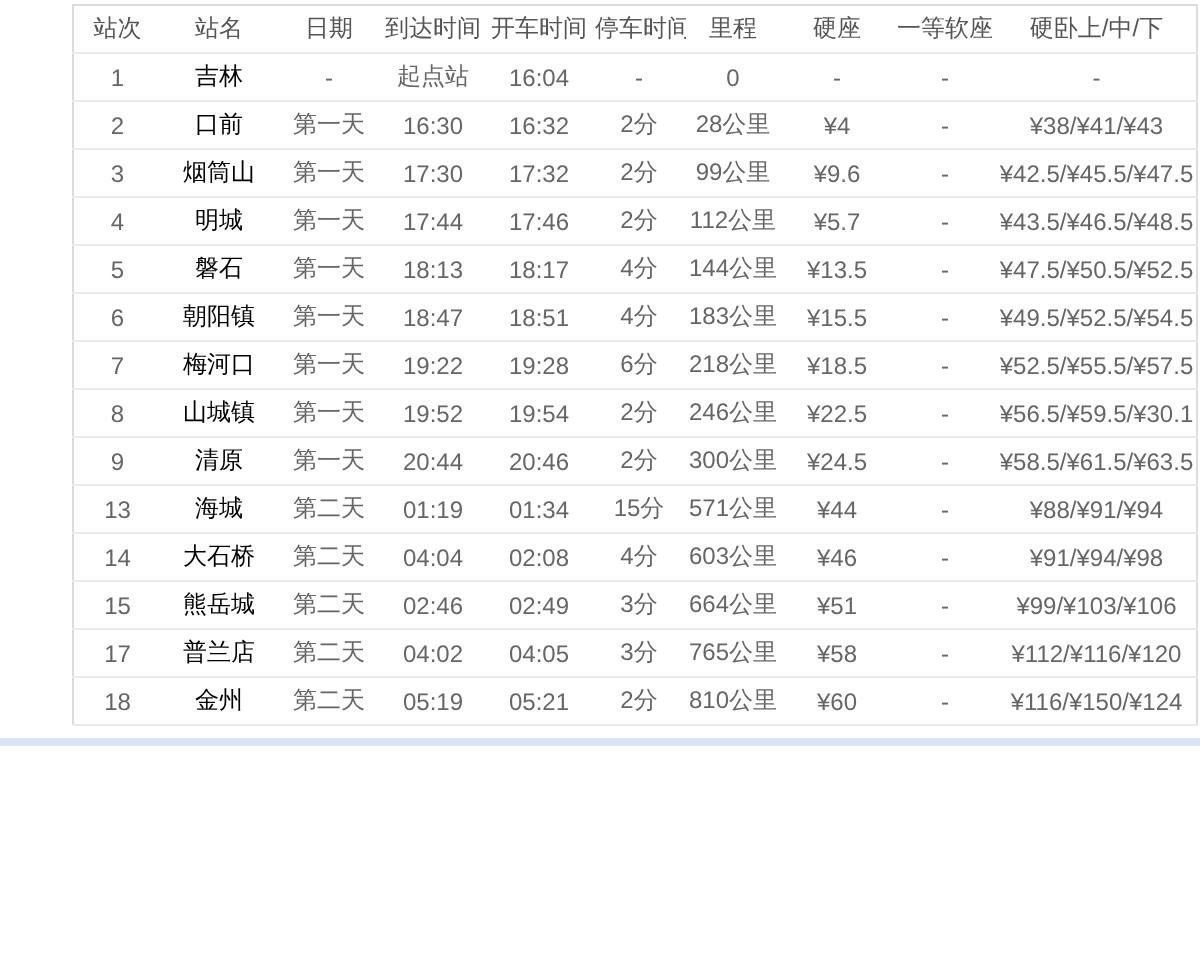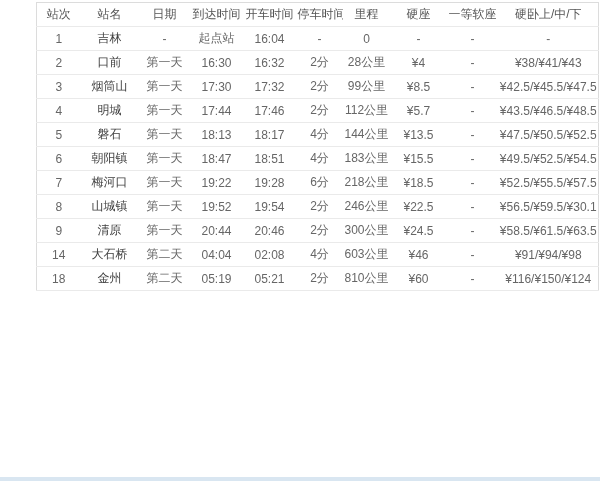"站次" .page { height: 481px -> 373px }
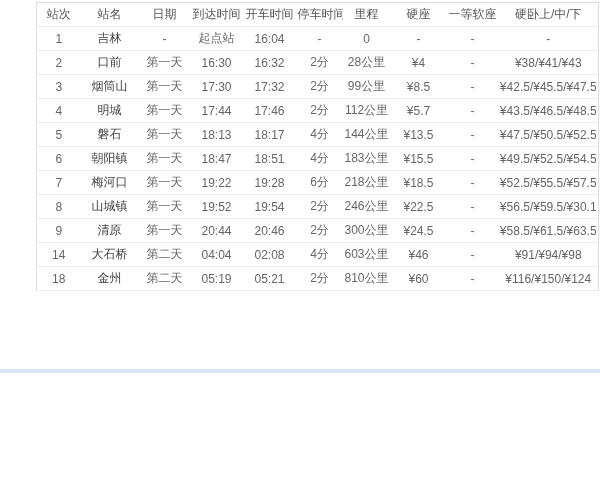"吉林" td .station-link { color: #404040 -> #000000 }
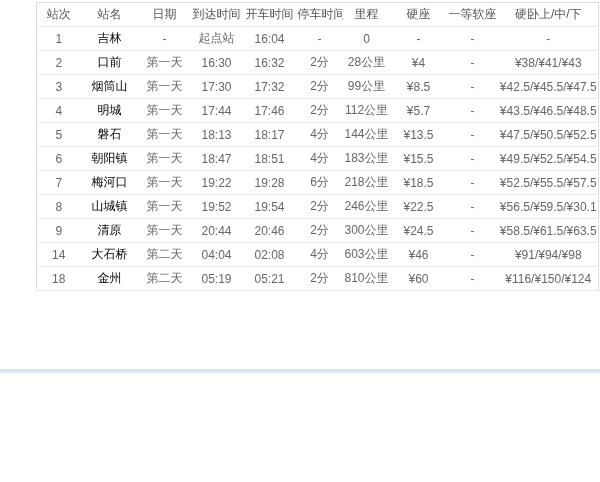"¥8.5" td { text: ¥8.5 -> ¥9.6 }
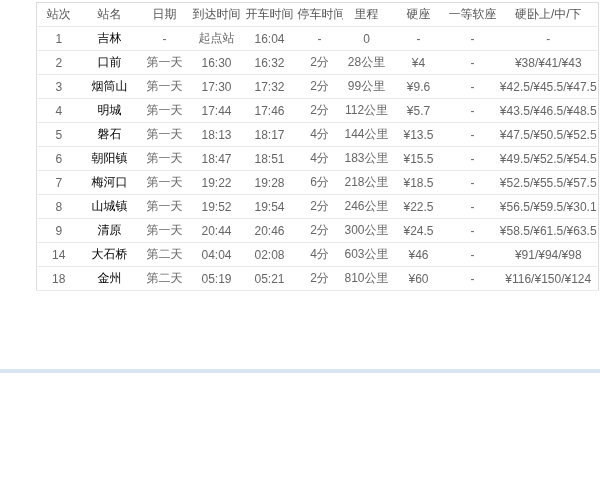"13" tr { html: none -> <tr> <td>13</td> <td><span>海城</span></td> <td>第二天</td> <td>01:19</td> <td>01:34</td> <td>15分</td> <td>571公里</td> <td>¥44</td> <td>-</td> <td>¥88/¥91/¥94</td> </tr> }
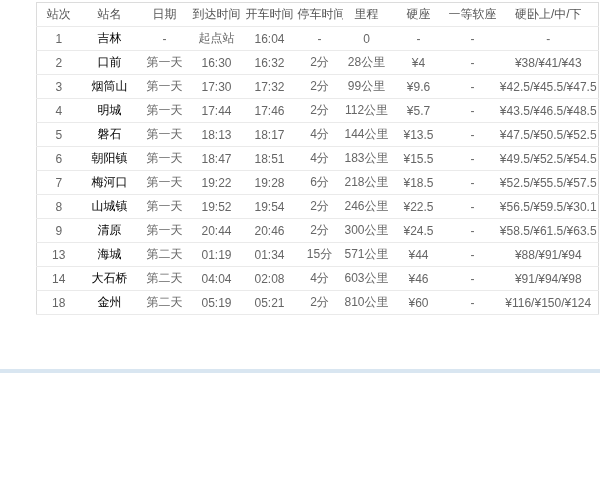"15" tr { html: none -> <tr> <td>15</td> <td><span>熊岳城</span></td> <td>第二天</td> <td>02:46</td> <td>02:49</td> <td>3分</td> <td>664公里</td> <td>¥51</td> <td>-</td> <td>¥99/¥103/¥106</td> </tr> }
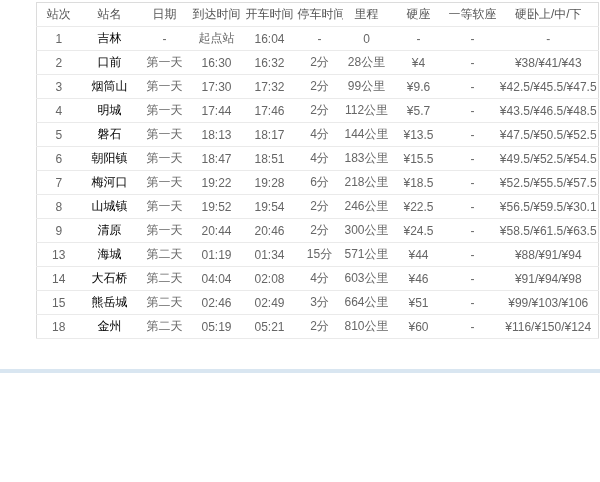"17" tr { html: none -> <tr> <td>17</td> <td><span>普兰店</span></td> <td>第二天</td> <td>04:02</td> <td>04:05</td> <td>3分</td> <td>765公里</td> <td>¥58</td> <td>-</td> <td>¥112/¥116/¥120</td> </tr> }
